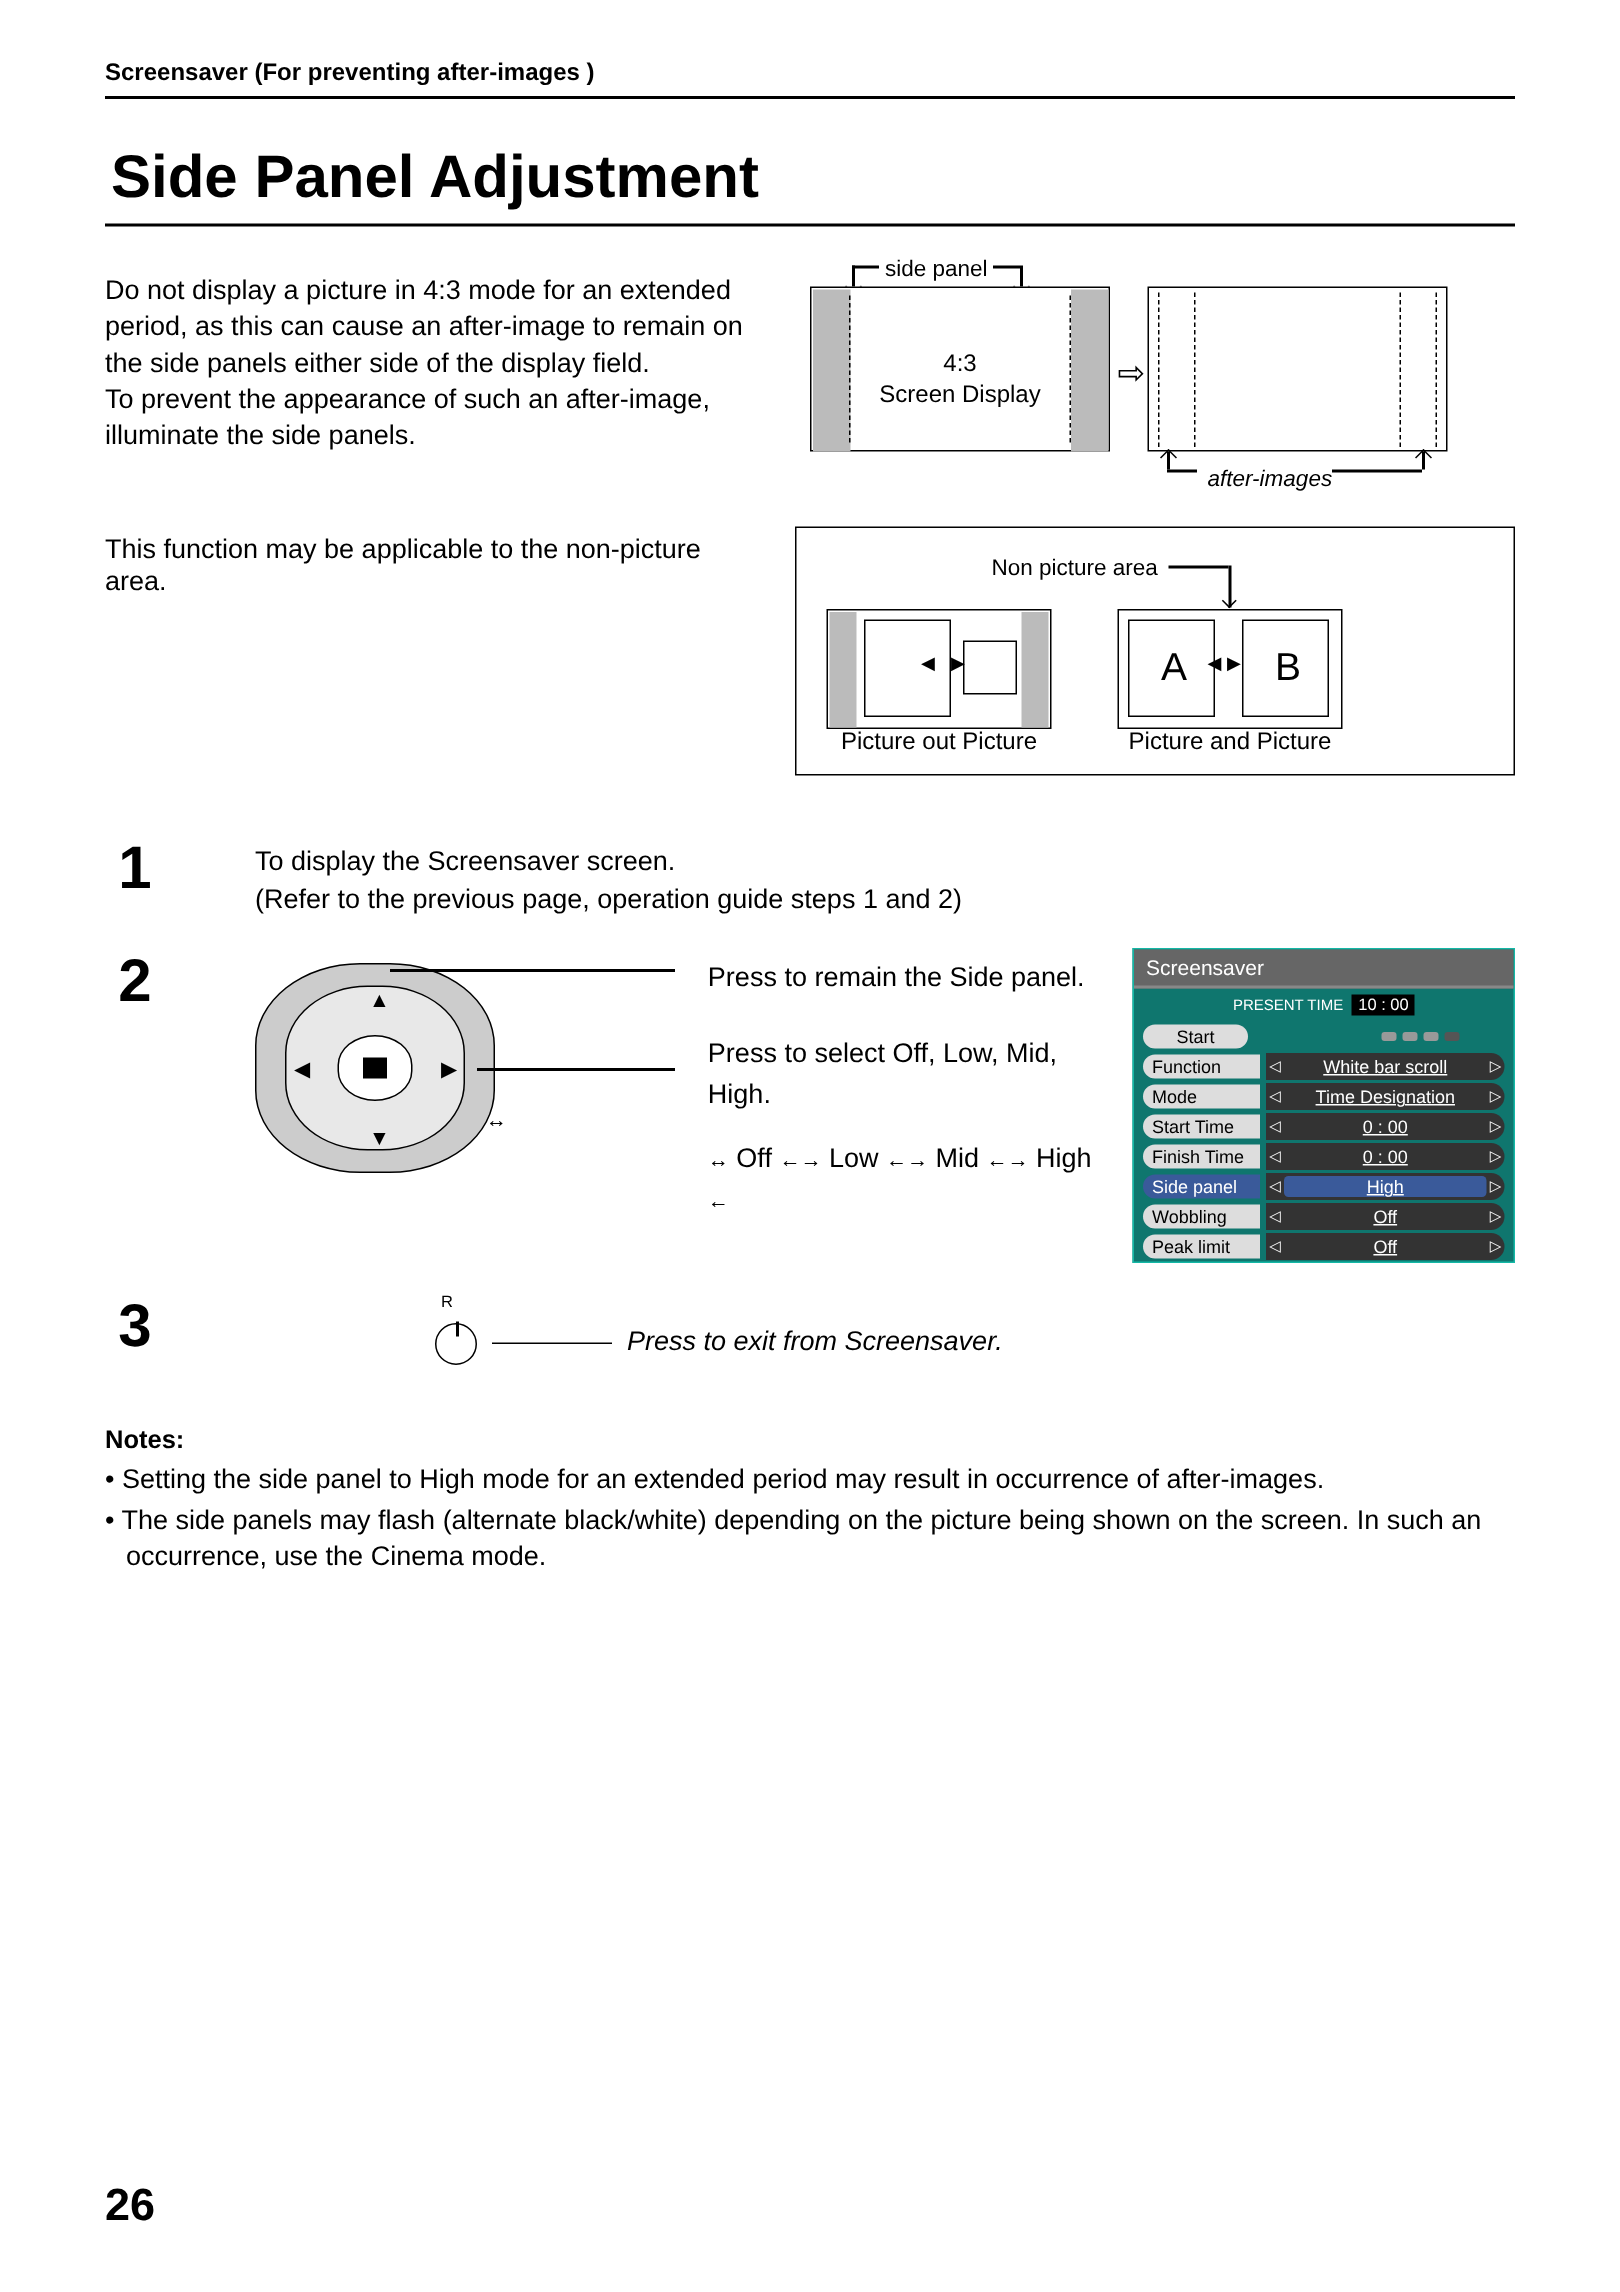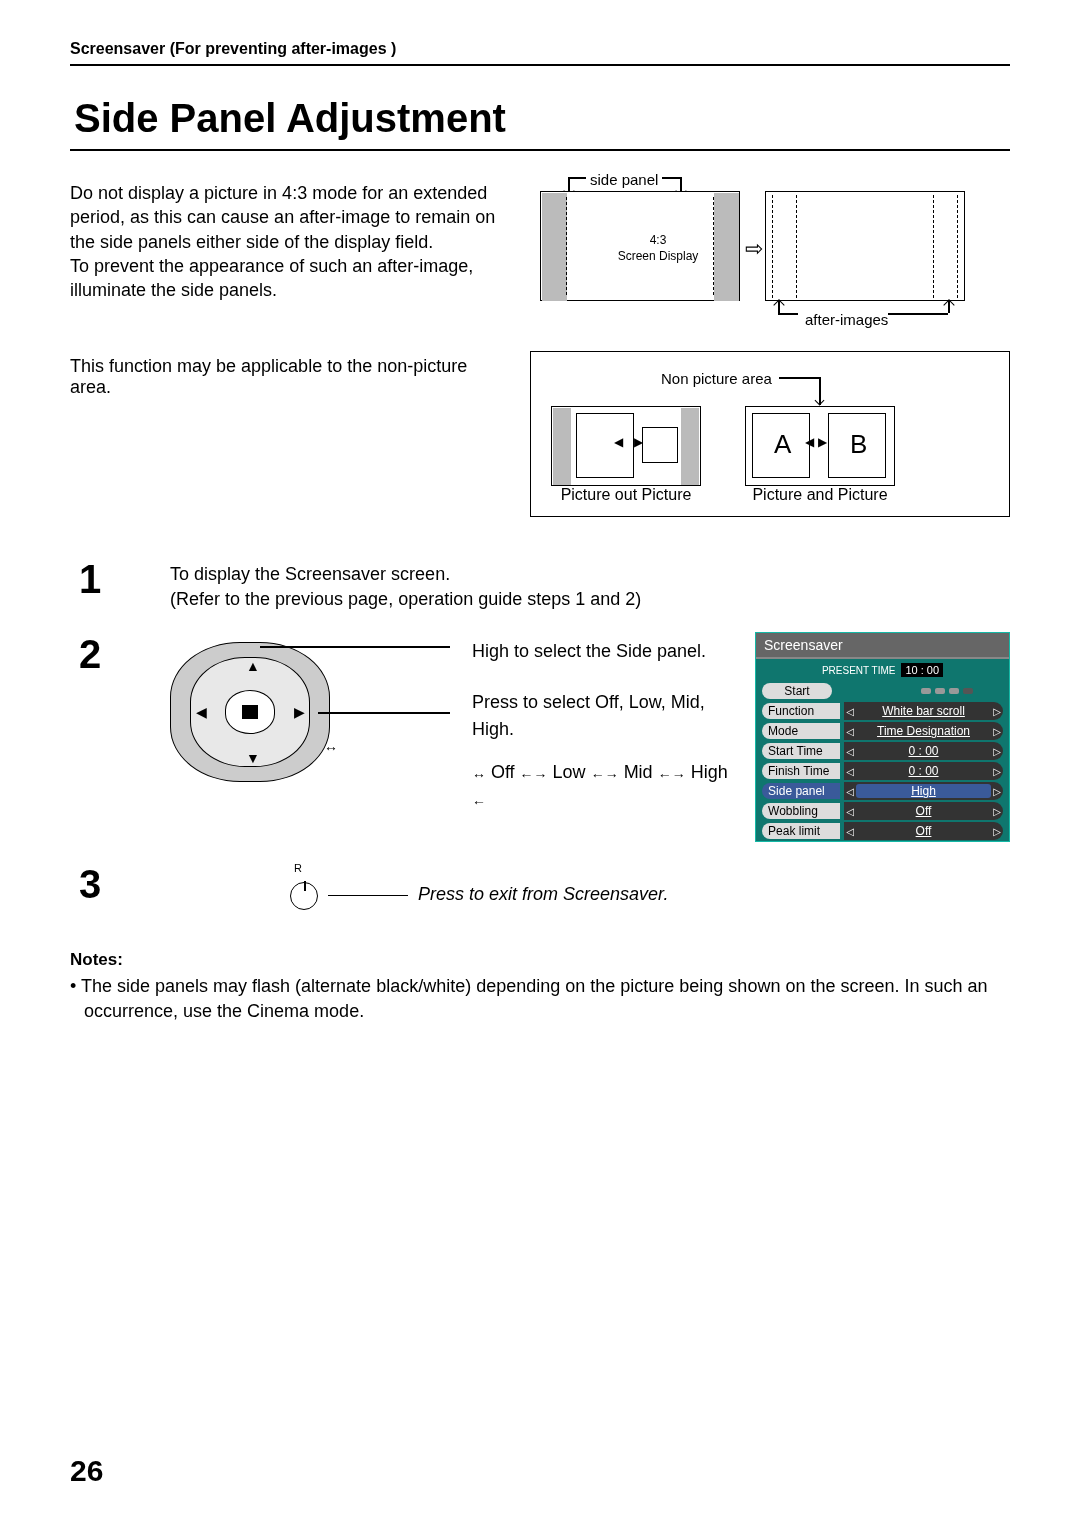"4:3" .d1-text43 { font-size: 12px -> 16px; left: 68px -> 50px }
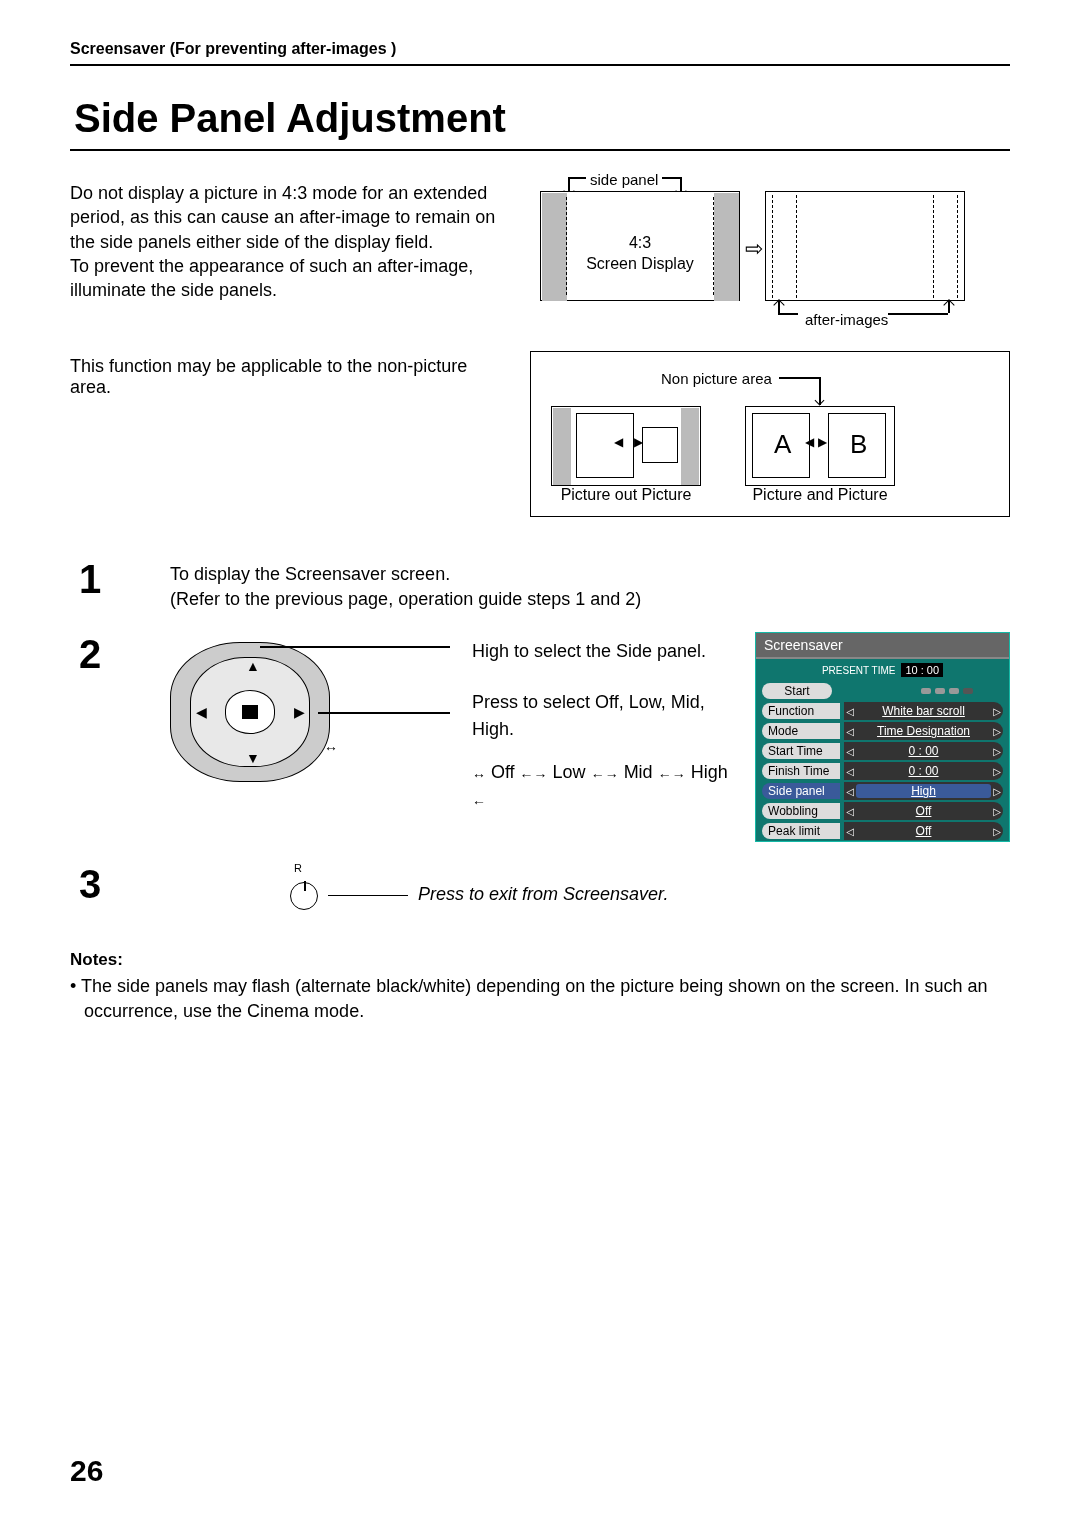"after-images" .d1-ai { font-style: none -> italic }
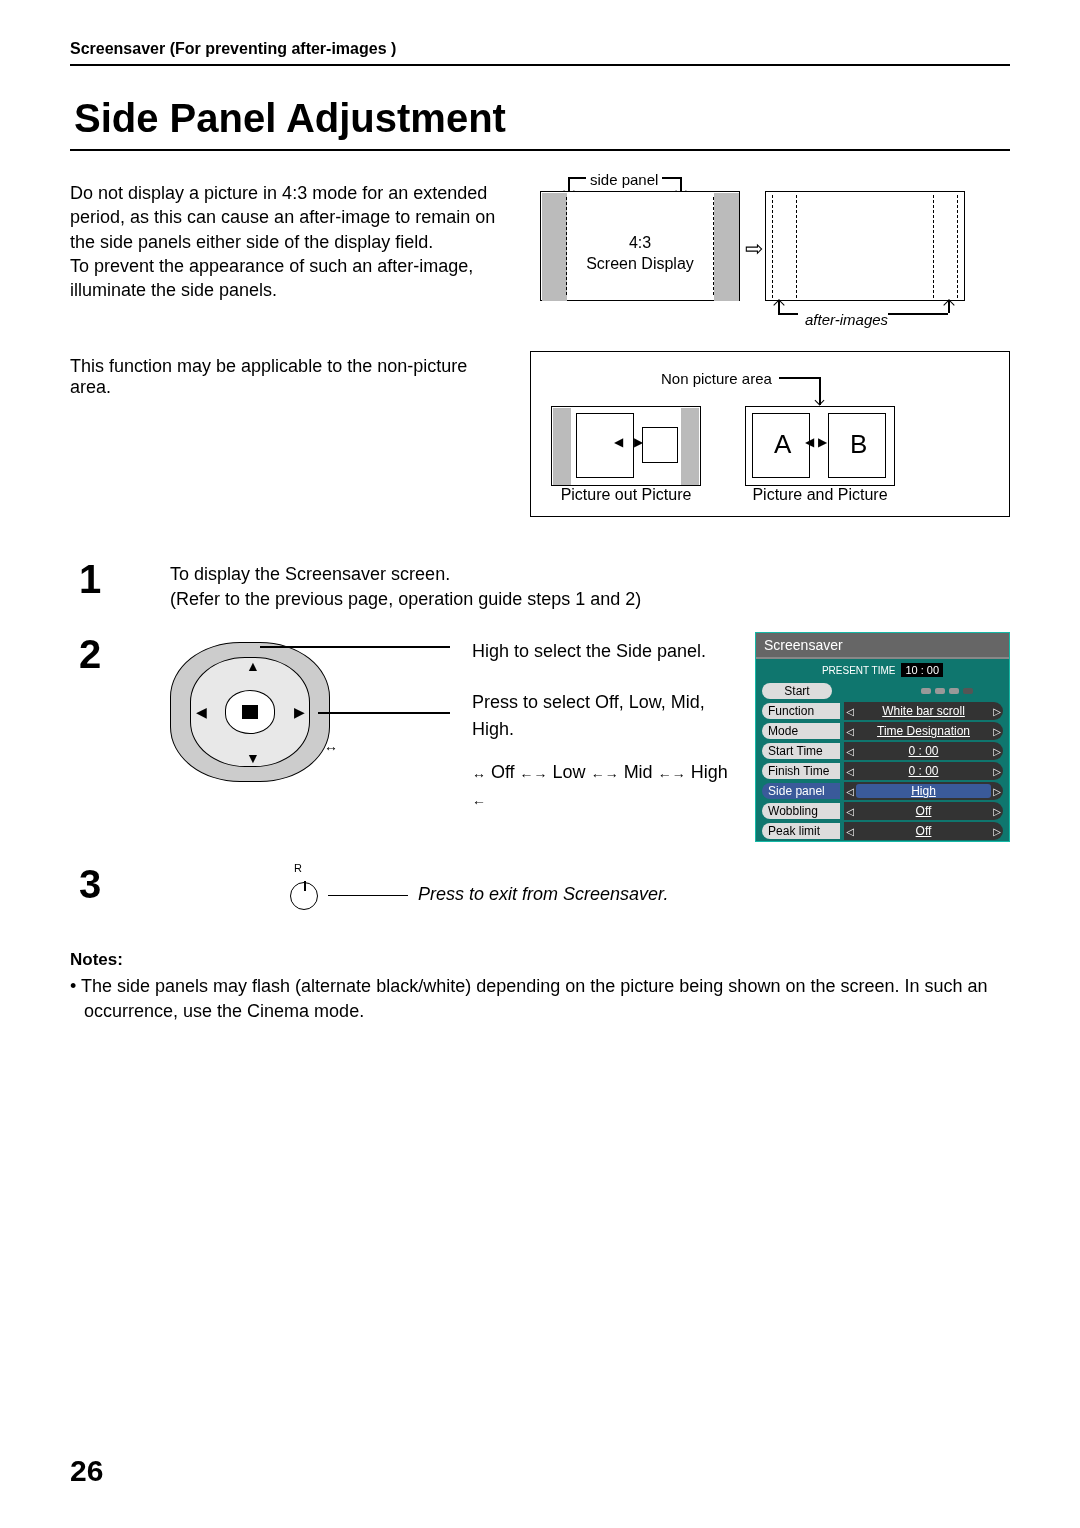"High to select the Side" div.step2-instr1 { text: High to select -> Press to remain }
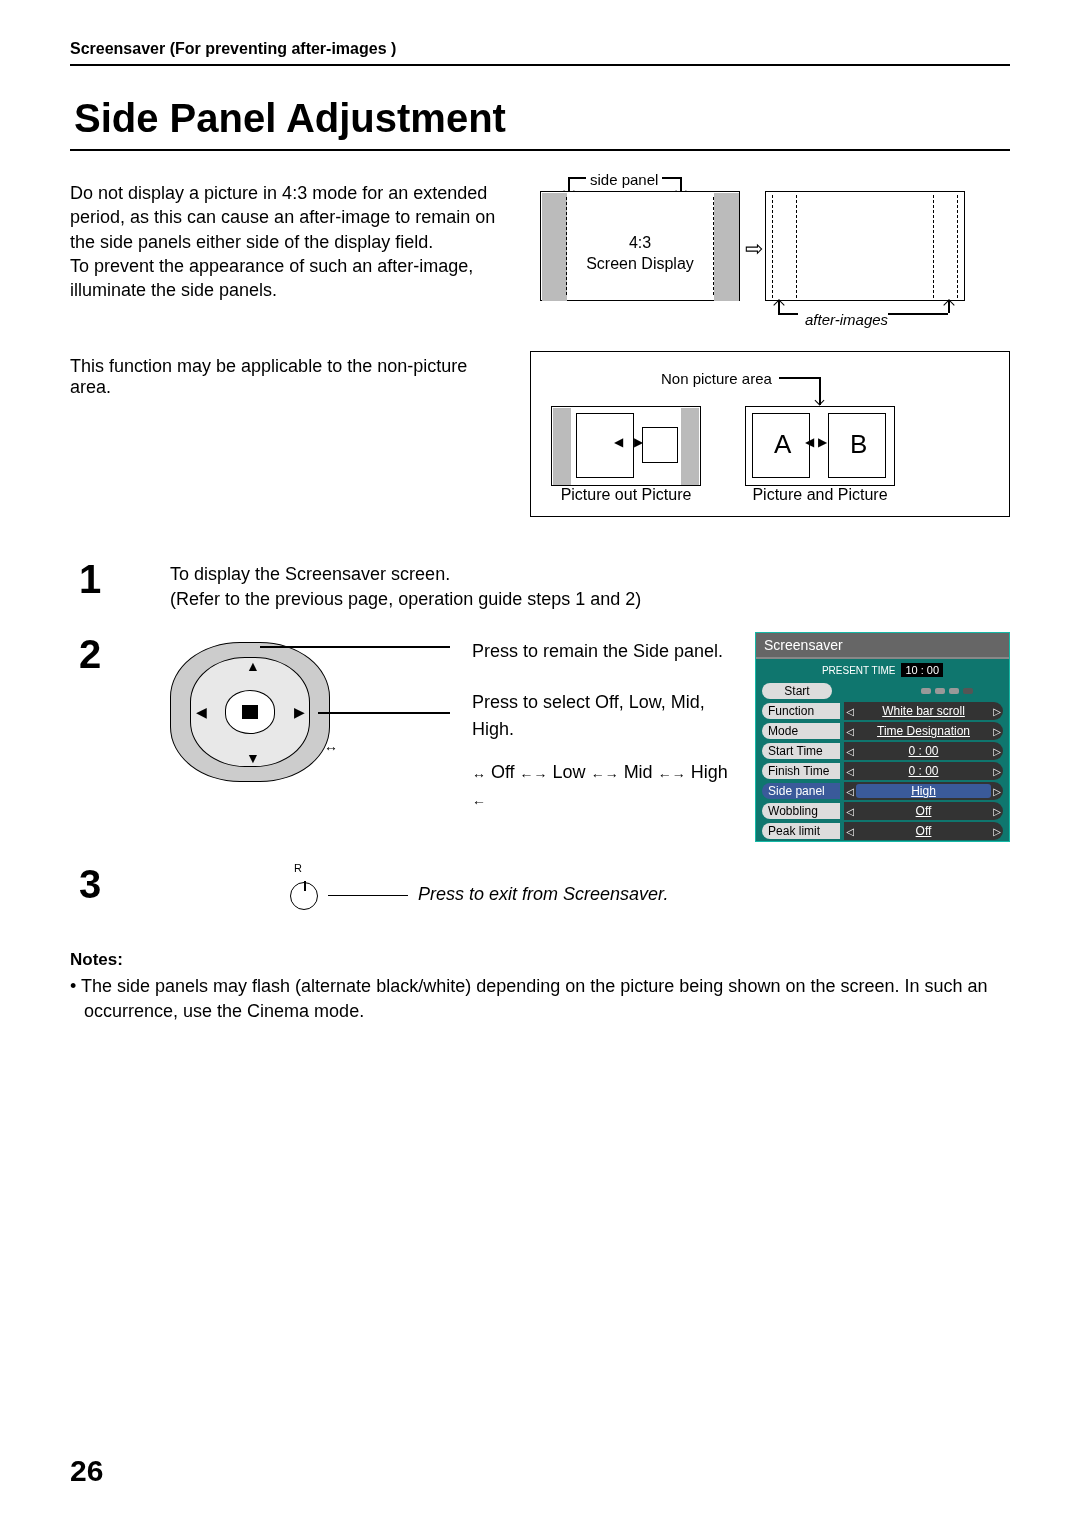"• Setting the side panel" div.notes-li { html: none -> <div>• Setting the side panel to High mode for an extended period may result in occurrence of after-images.</div> }
